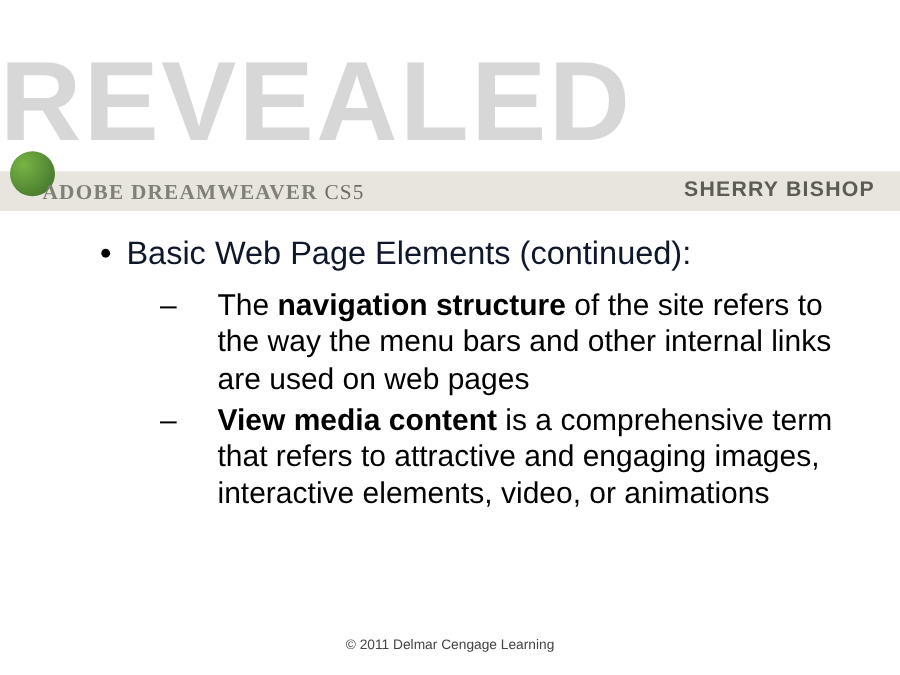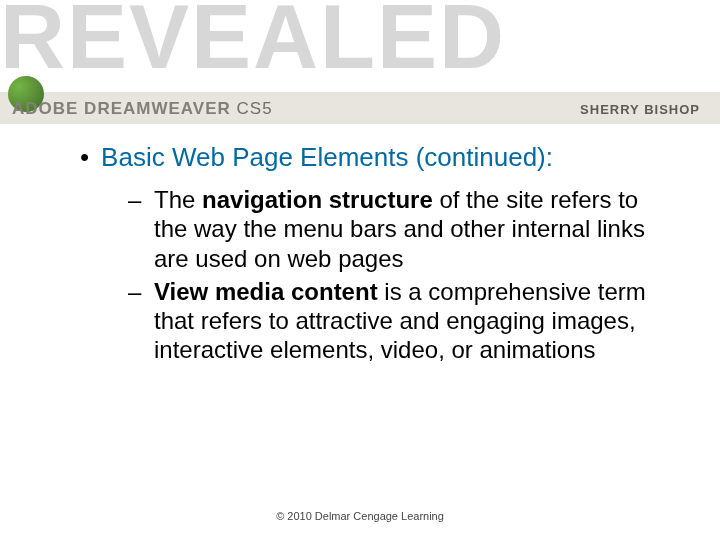"REVEALED" .banner { margin-top: none -> 45px }
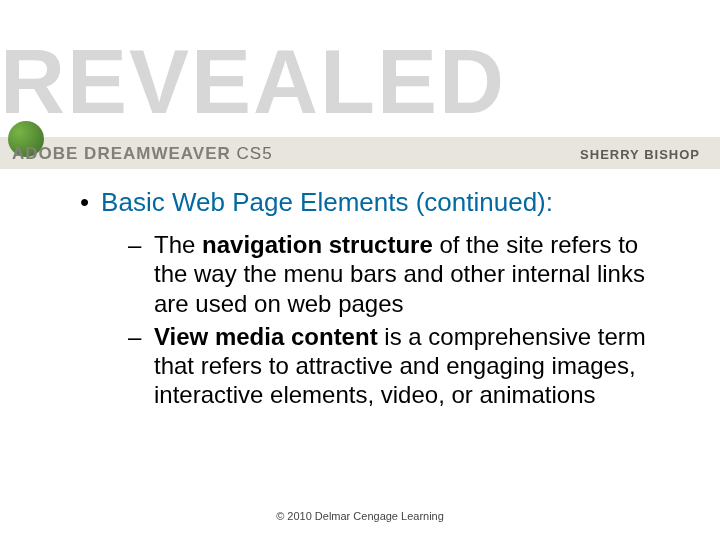"ADOBE DREAMWEAVER CS5" .banner-product { font-family: Liberation Sans, sans-serif -> Liberation Serif, serif; left: 12px -> 34px }
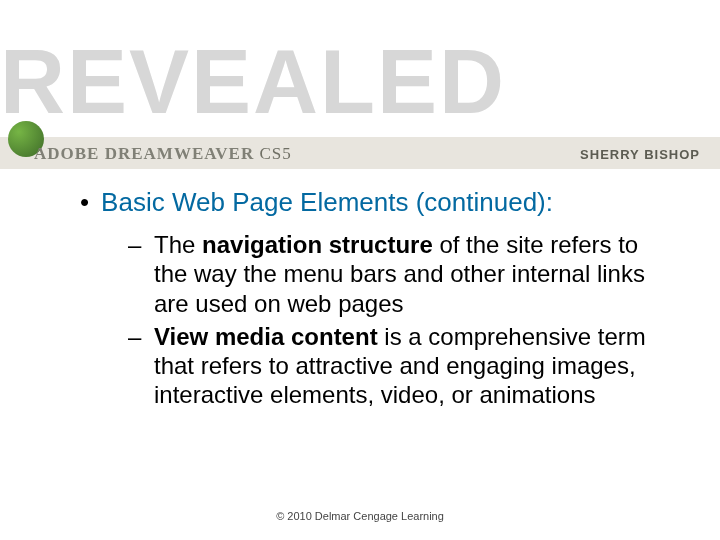"SHERRY BISHOP" .banner-author { font-size: 13px -> 17px }
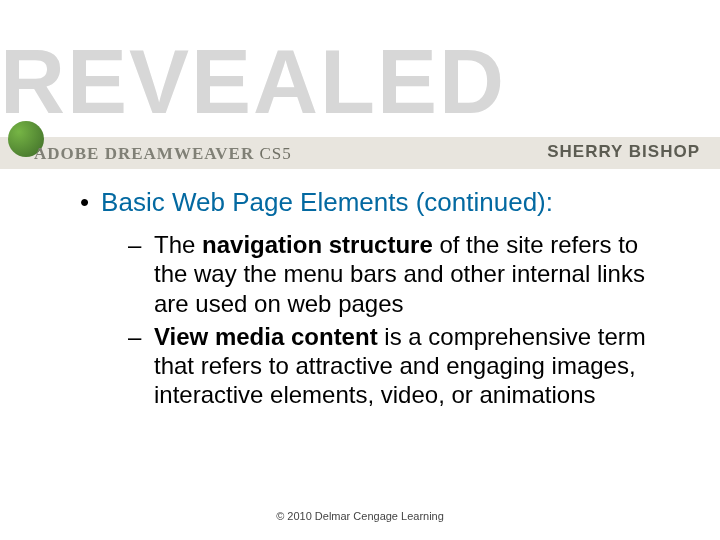"Basic Web Page Elements (continued):" .level1-text { color: #0369a1 -> #0f172a }
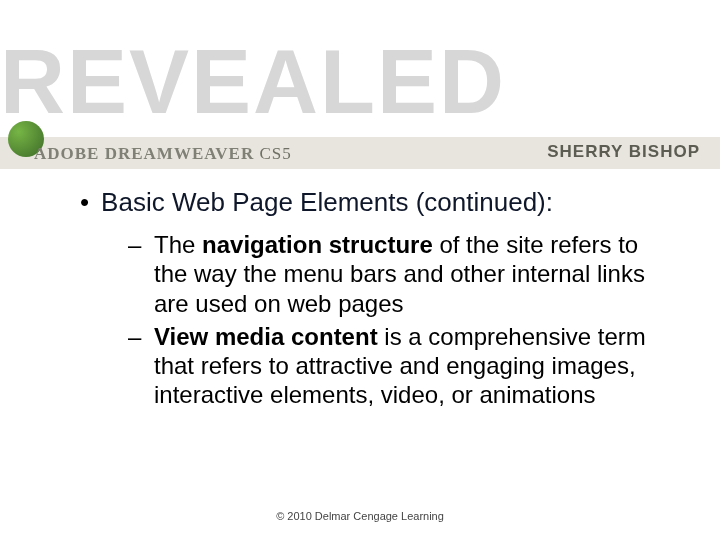"The navigation structure of the" .level2-text { margin-left: none -> 20px }
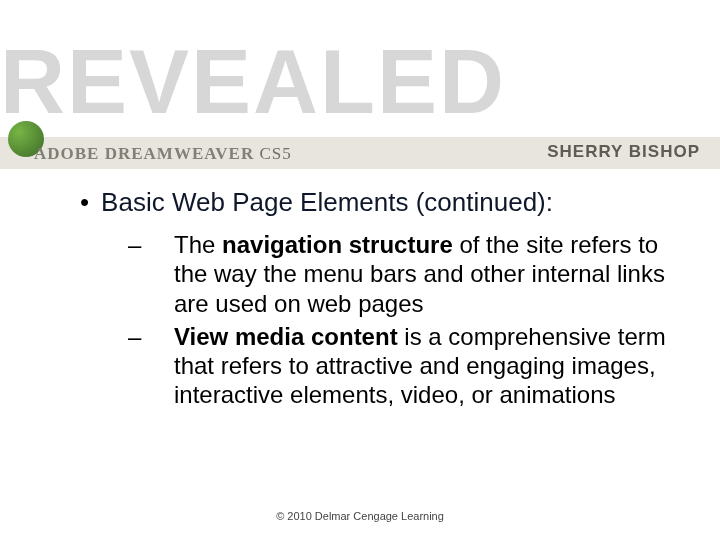"© 2010 Delmar Cengage Learning" div.footer { text: 2010 -> 2011 }
